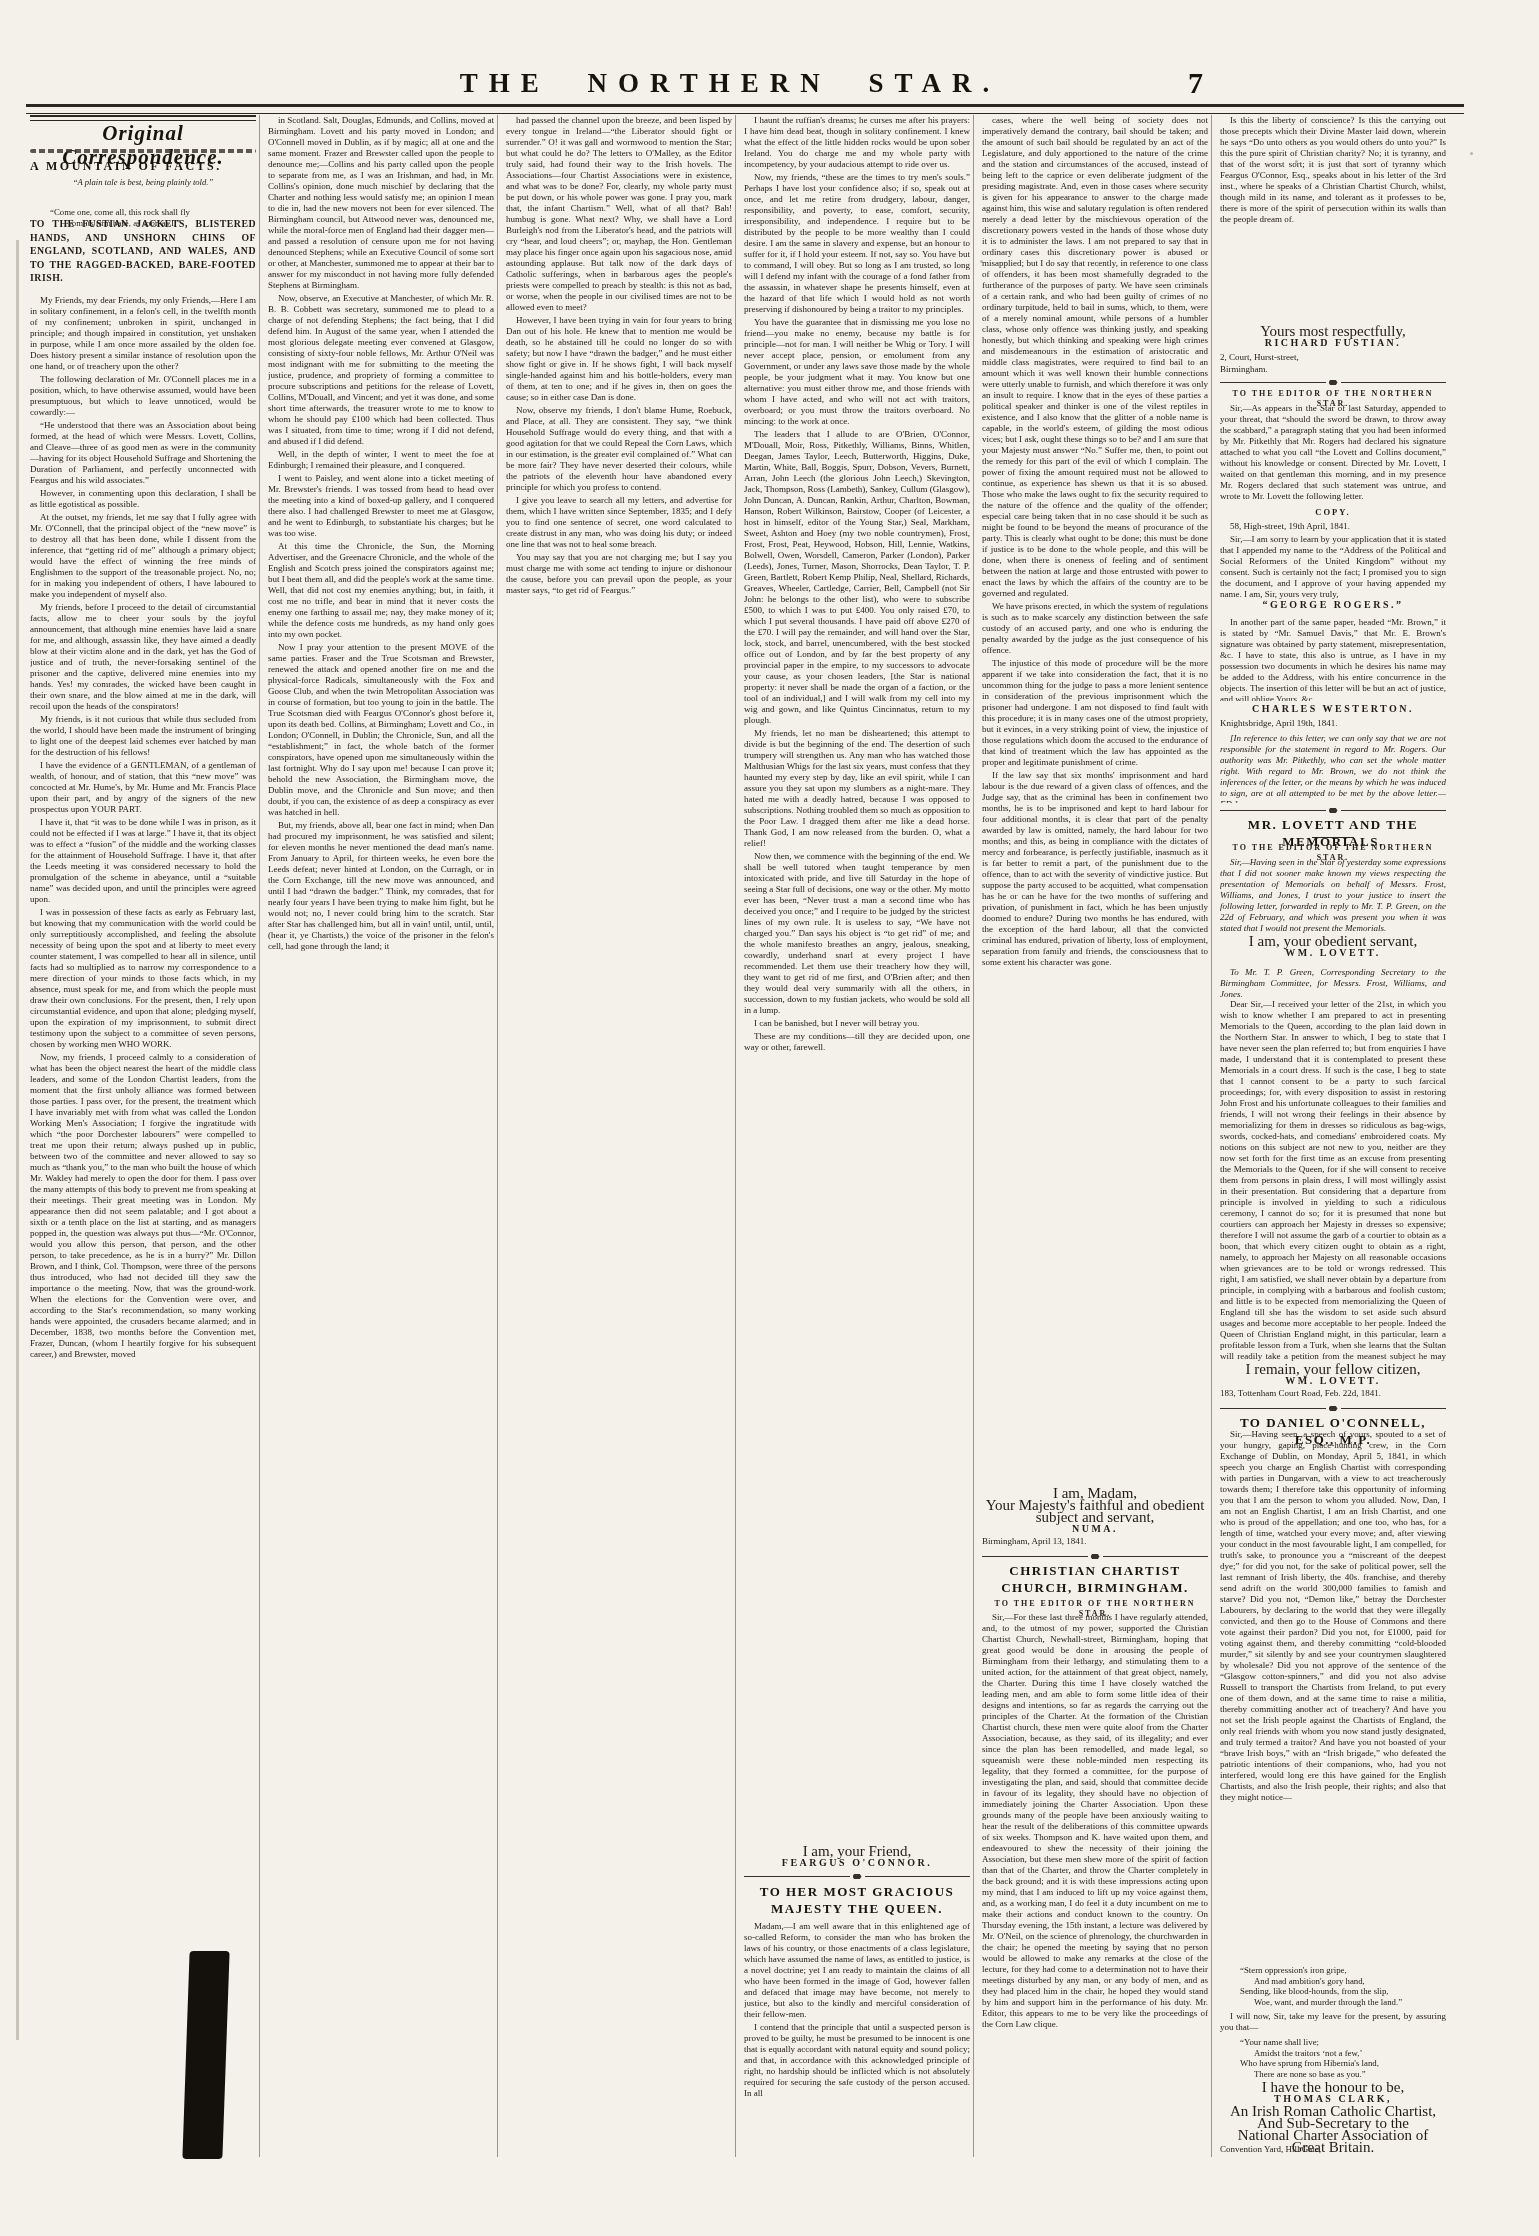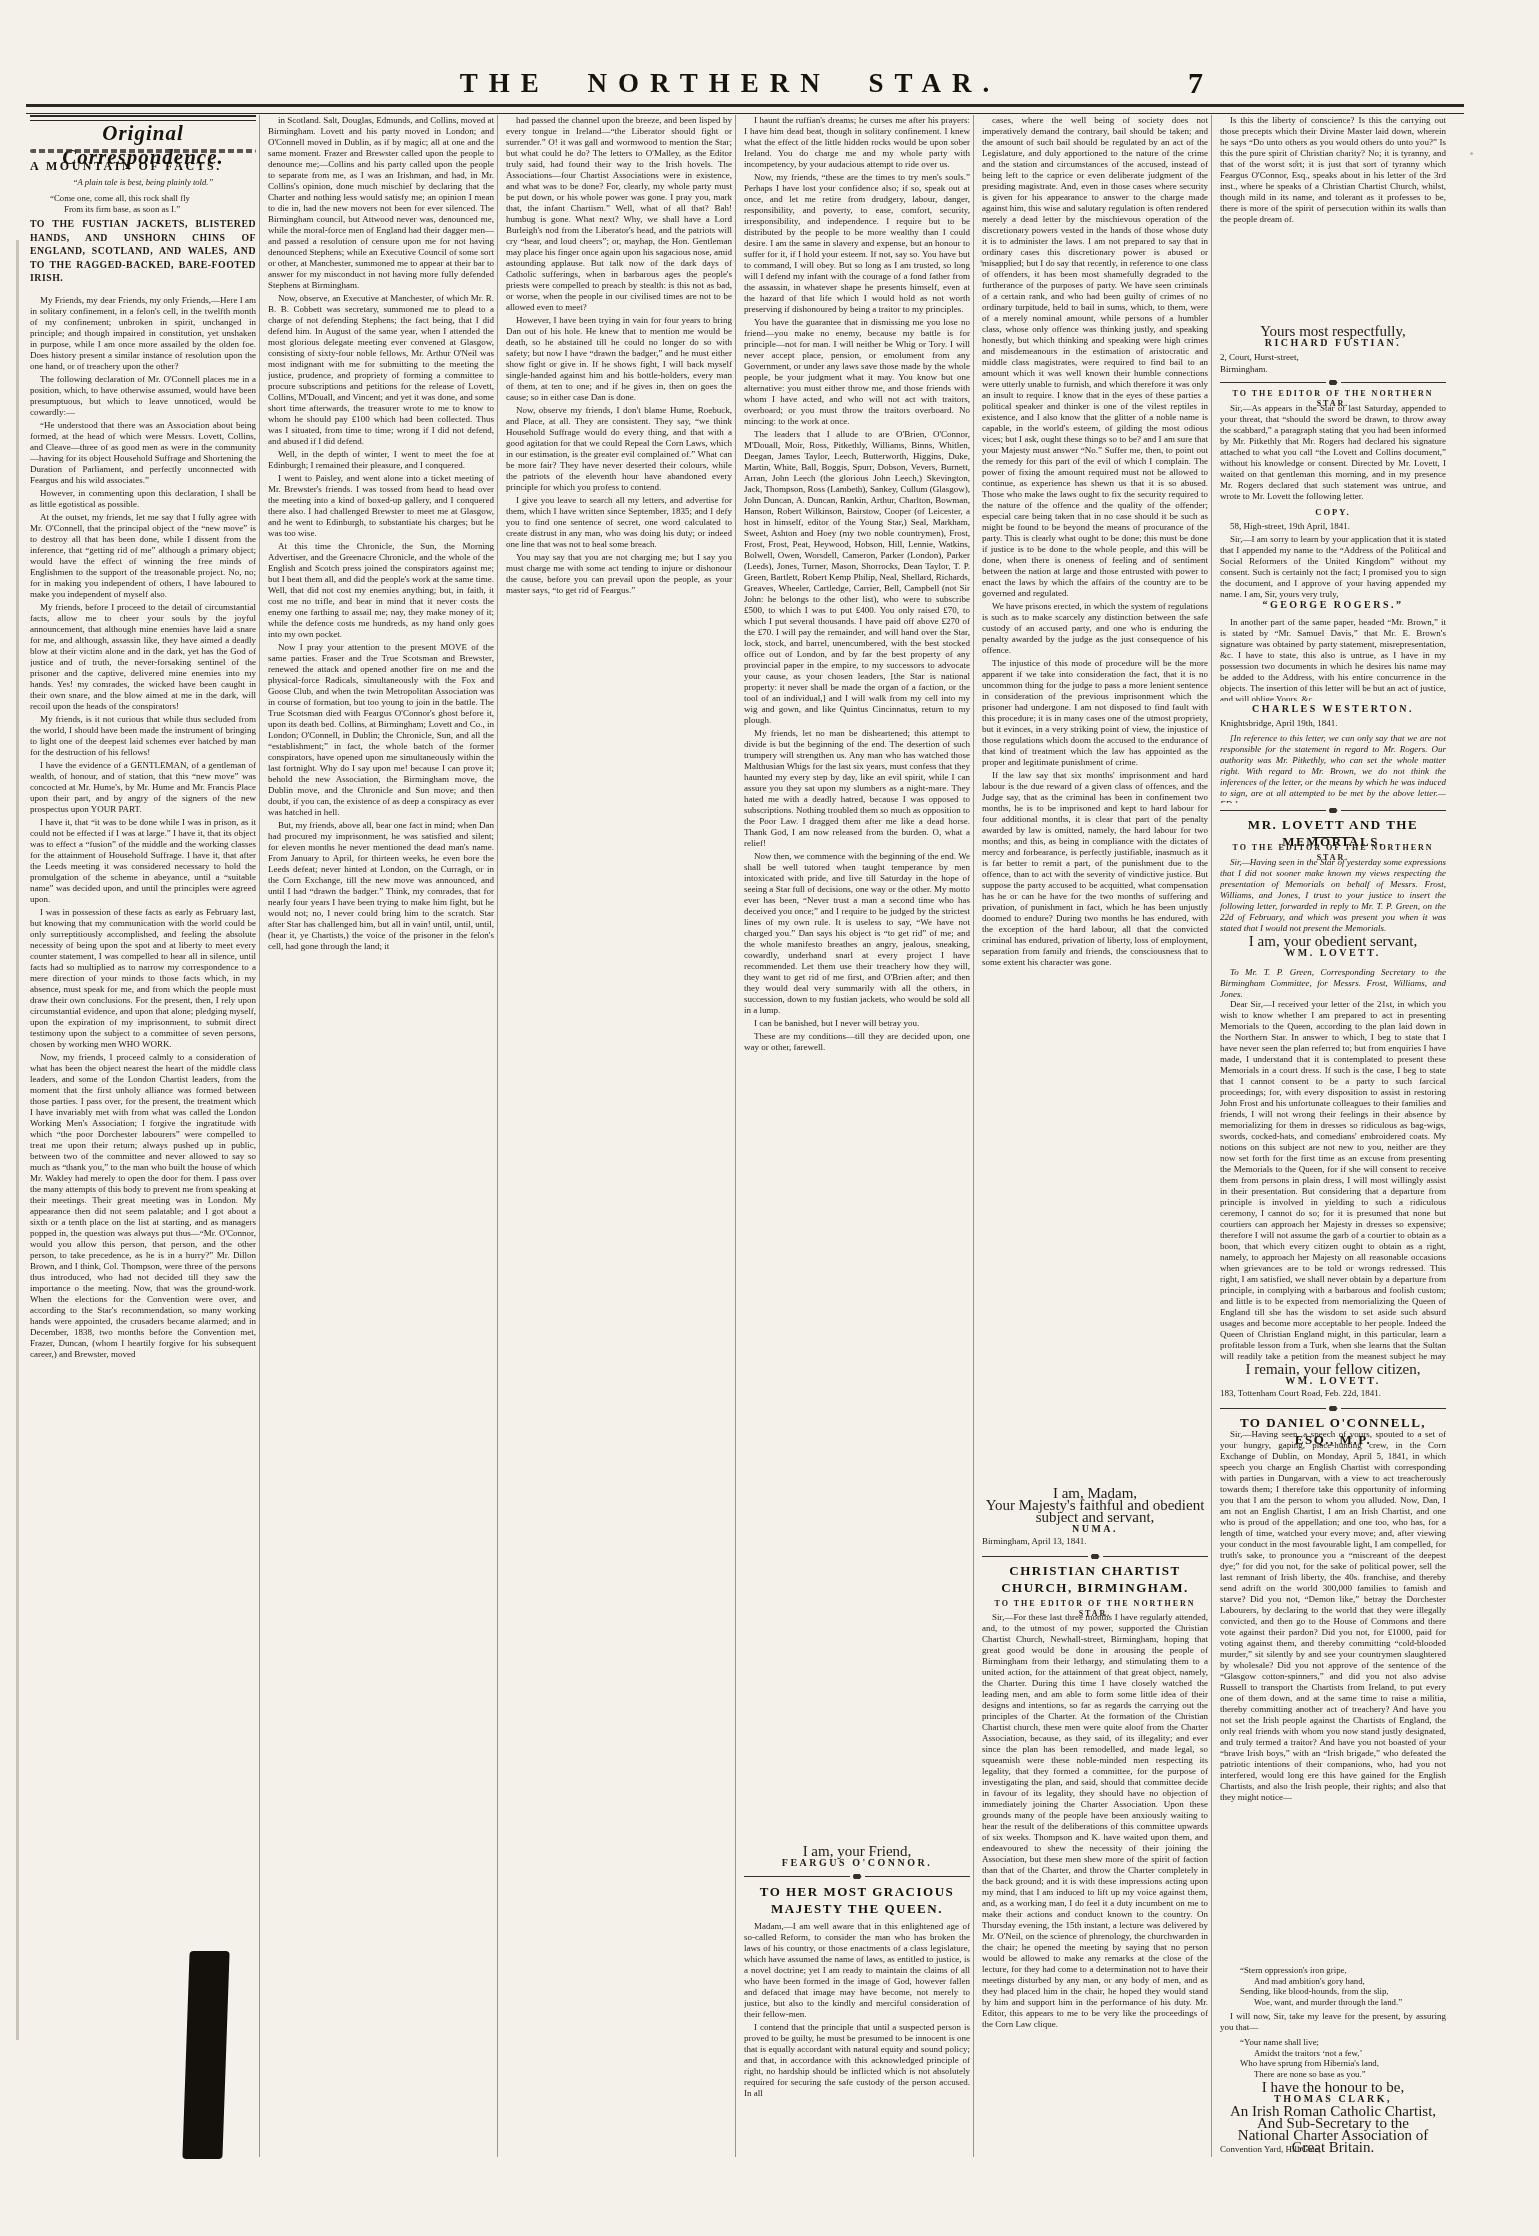"“Come one, come all, this" div.seg { top: 78px -> 92px }
